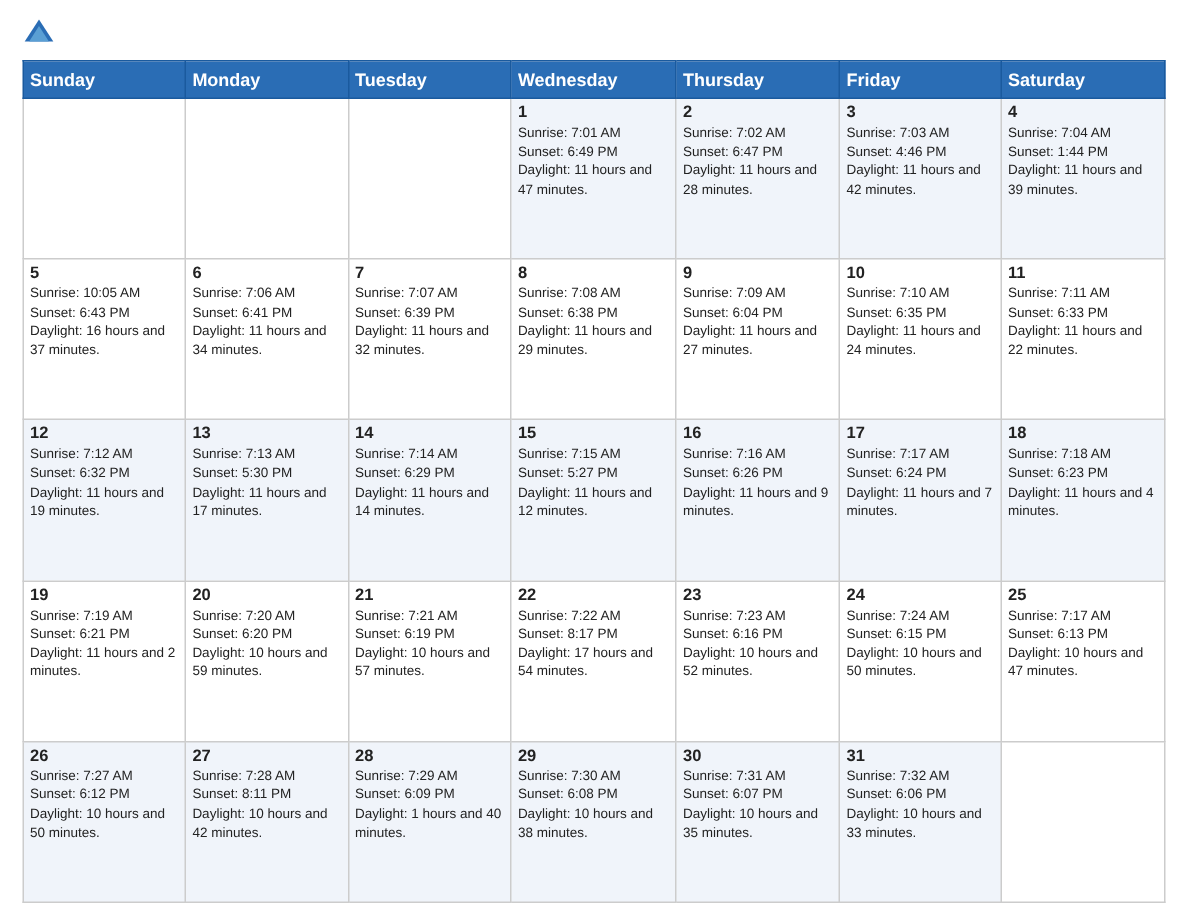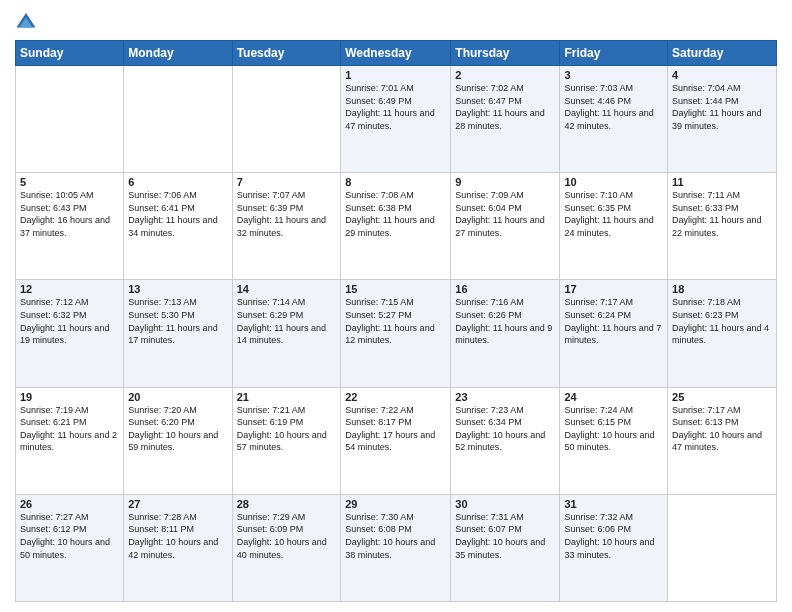"Sunset: 6:34 PM" div.day-info { text: 6:34 -> 6:16 }
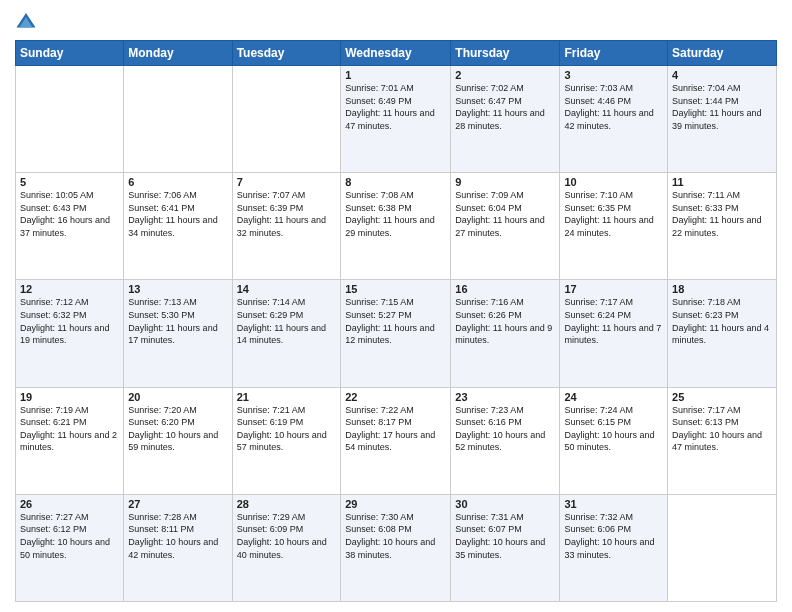"Daylight: 10 hours and 40" div.day-info { text: 10 -> 1 }
